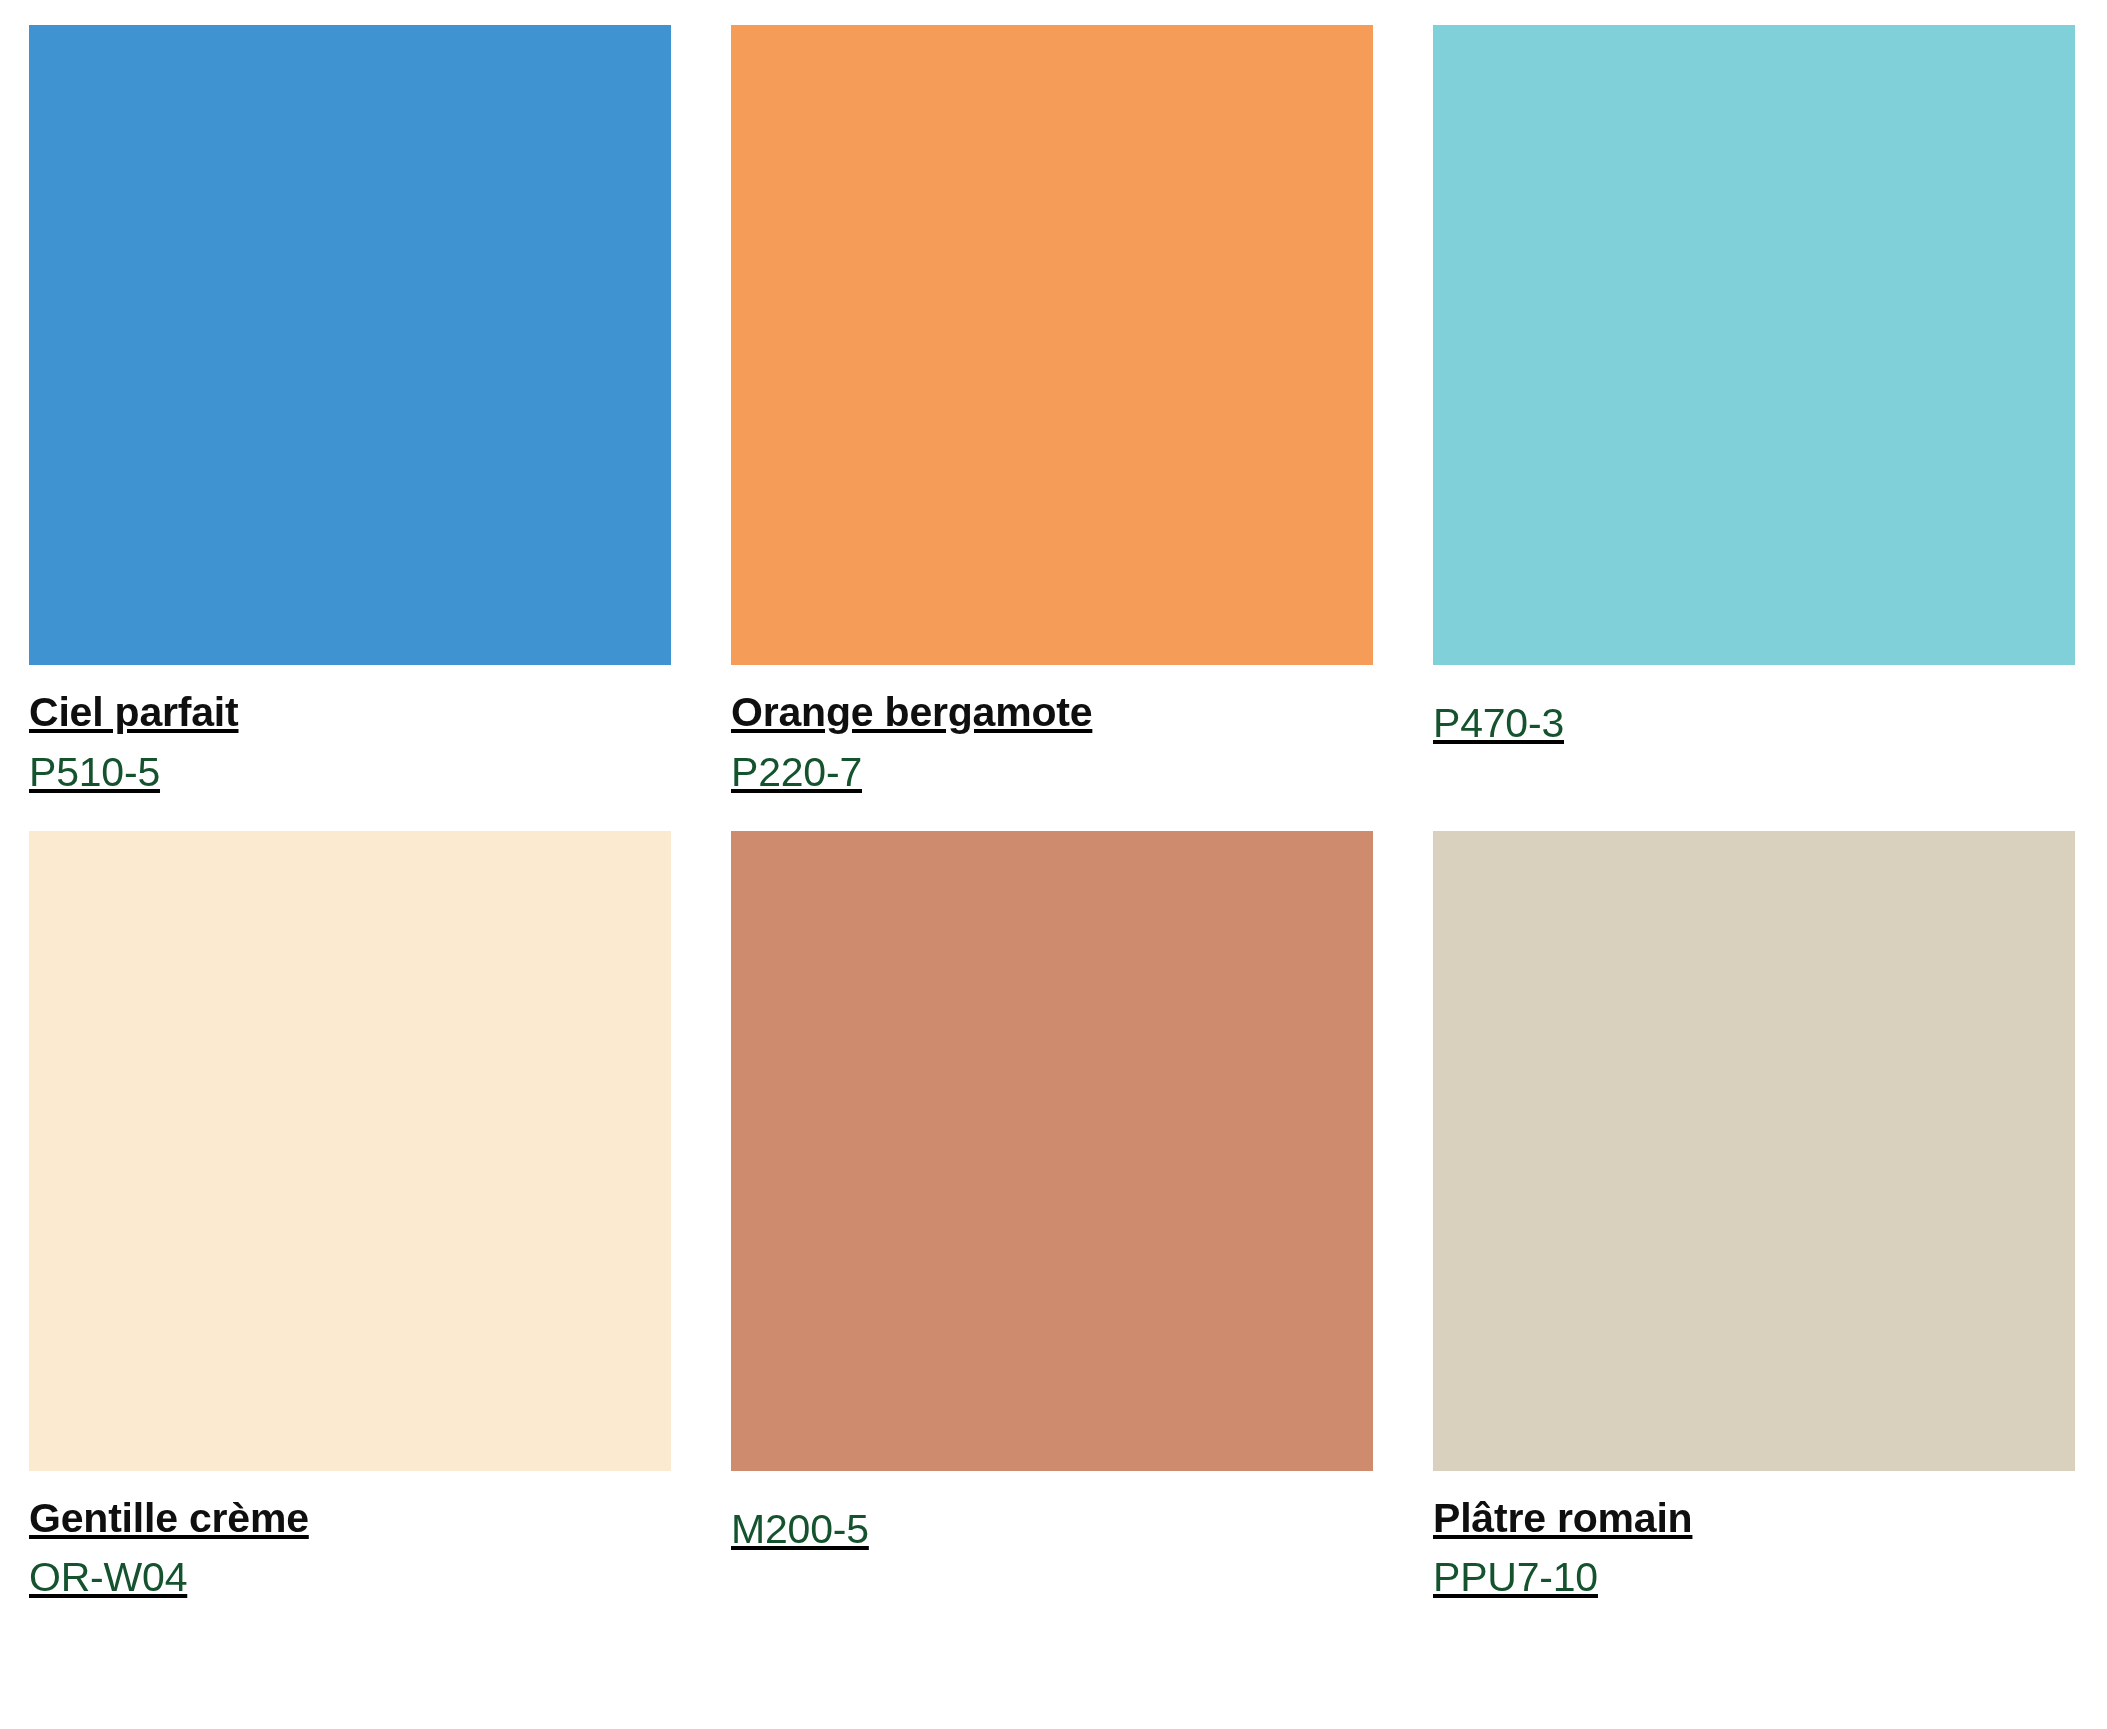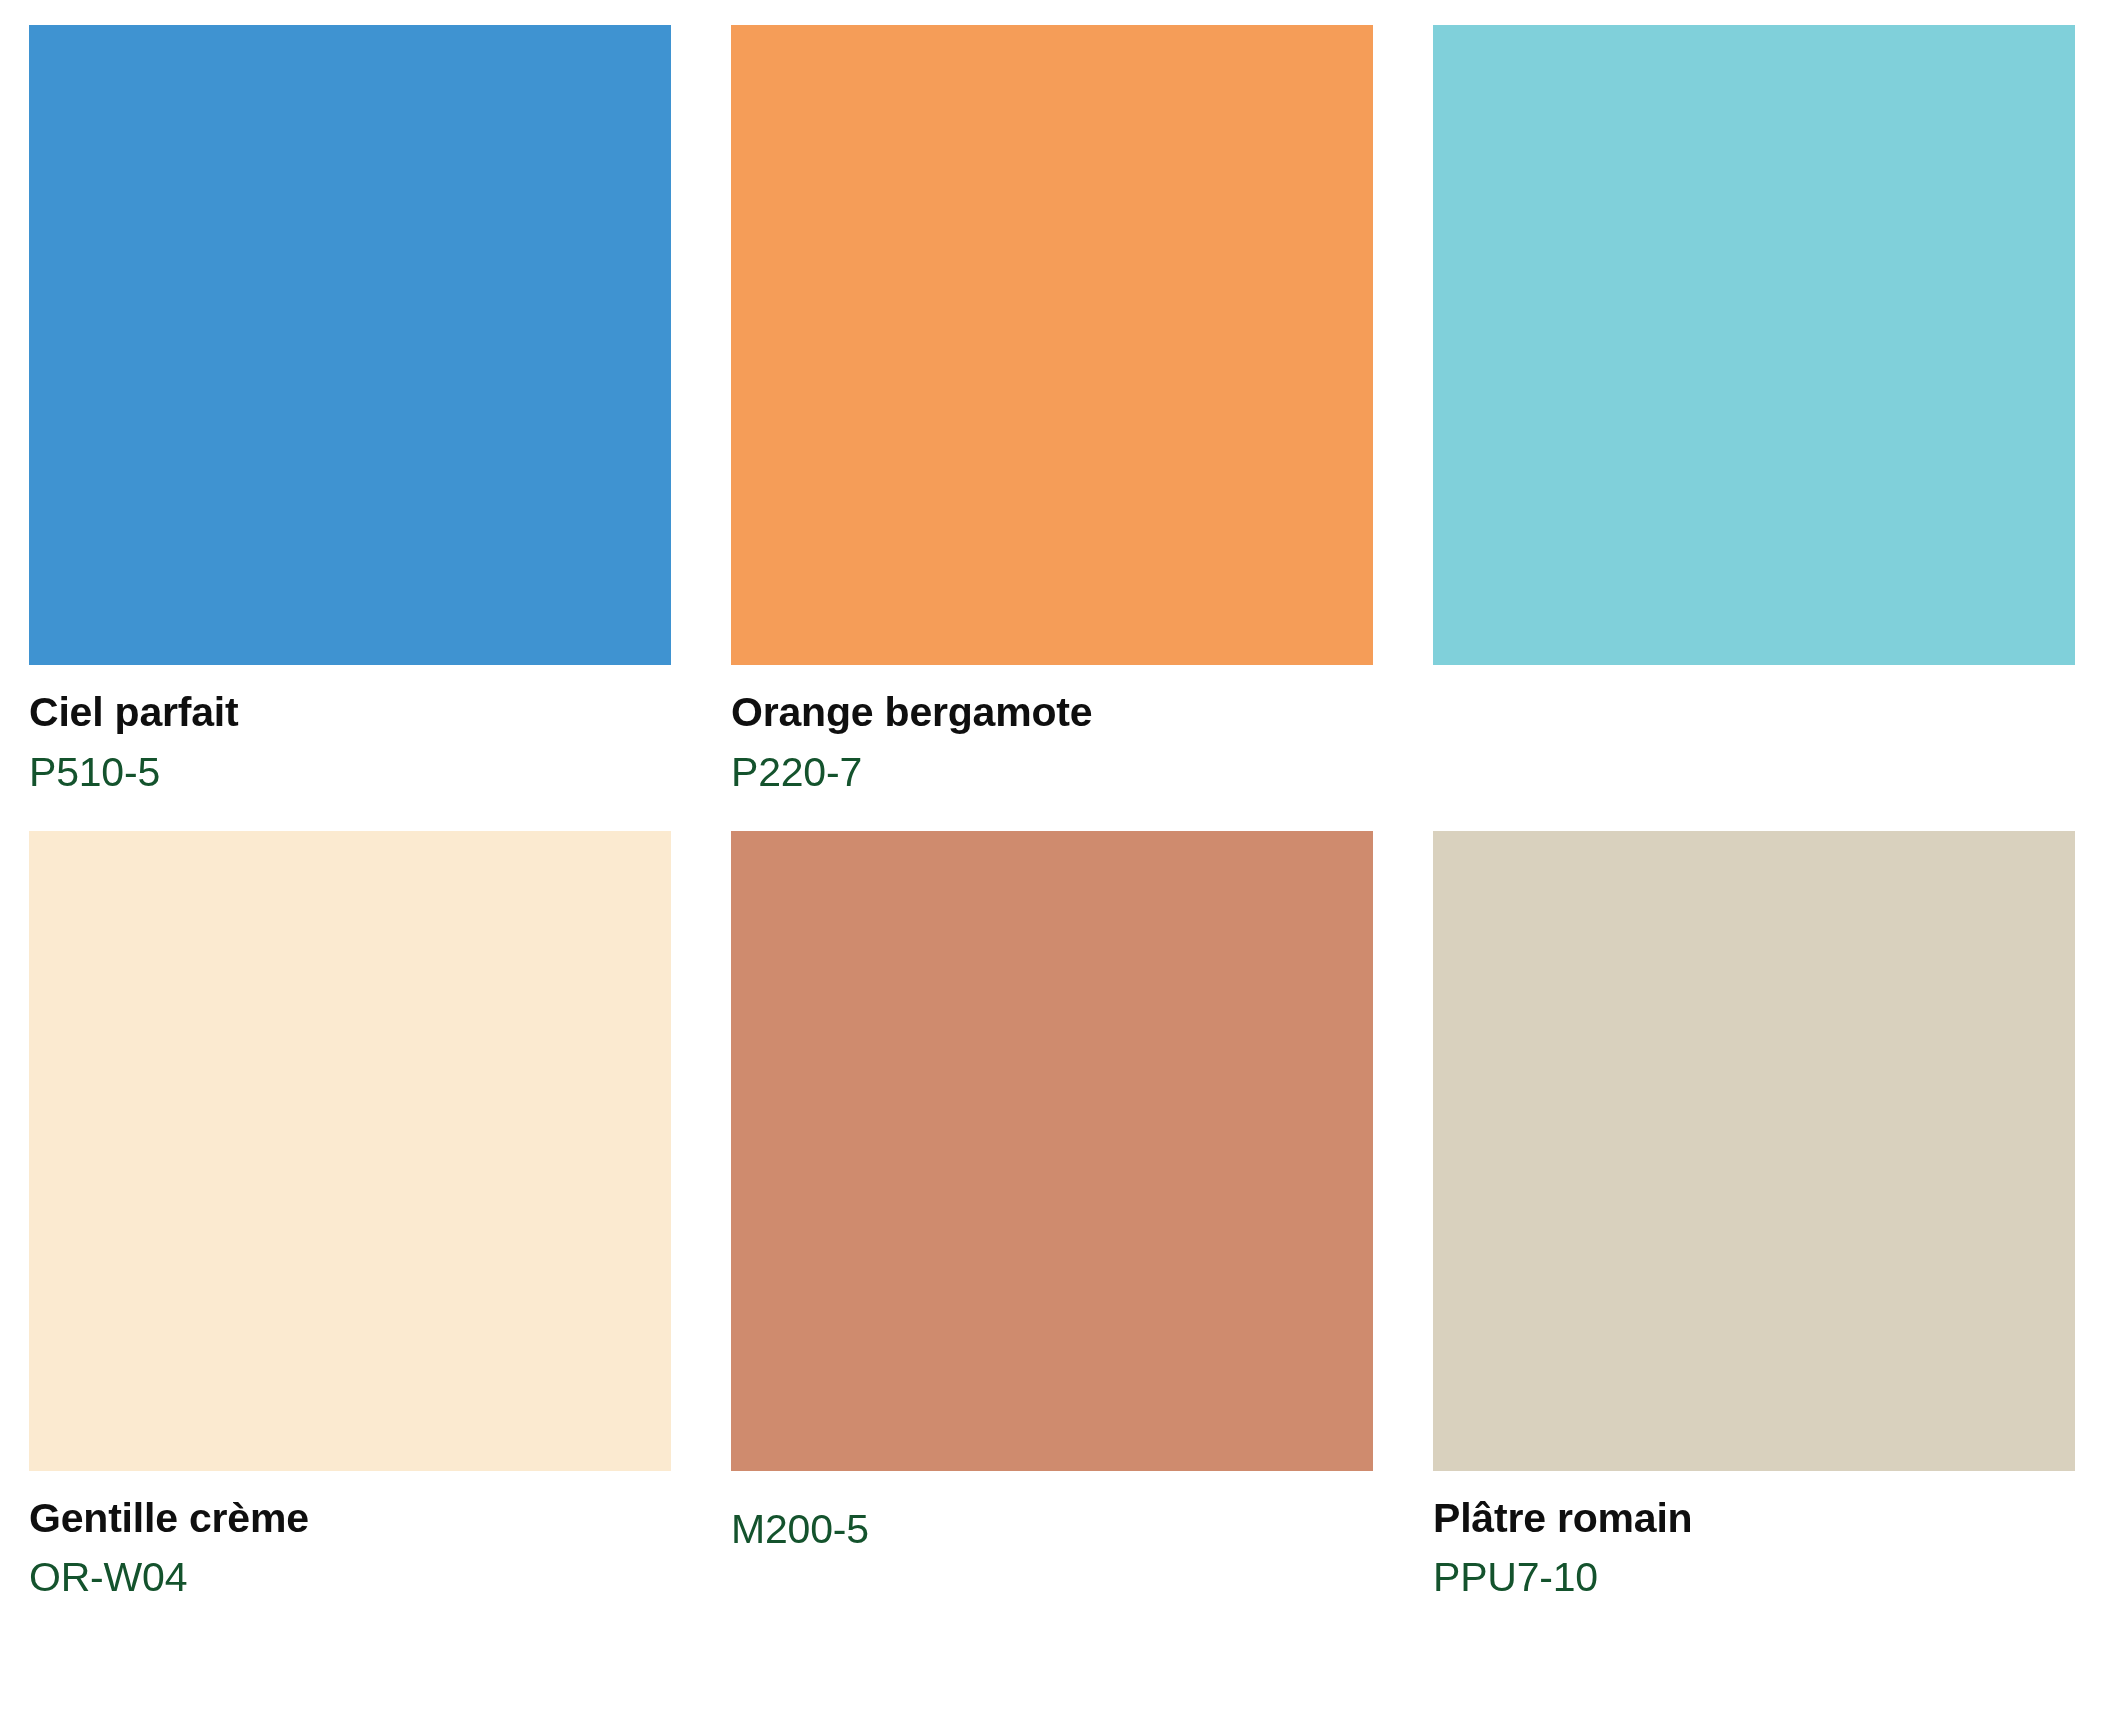"Ciel parfait" .swatch-card { text-decoration: none -> underline }
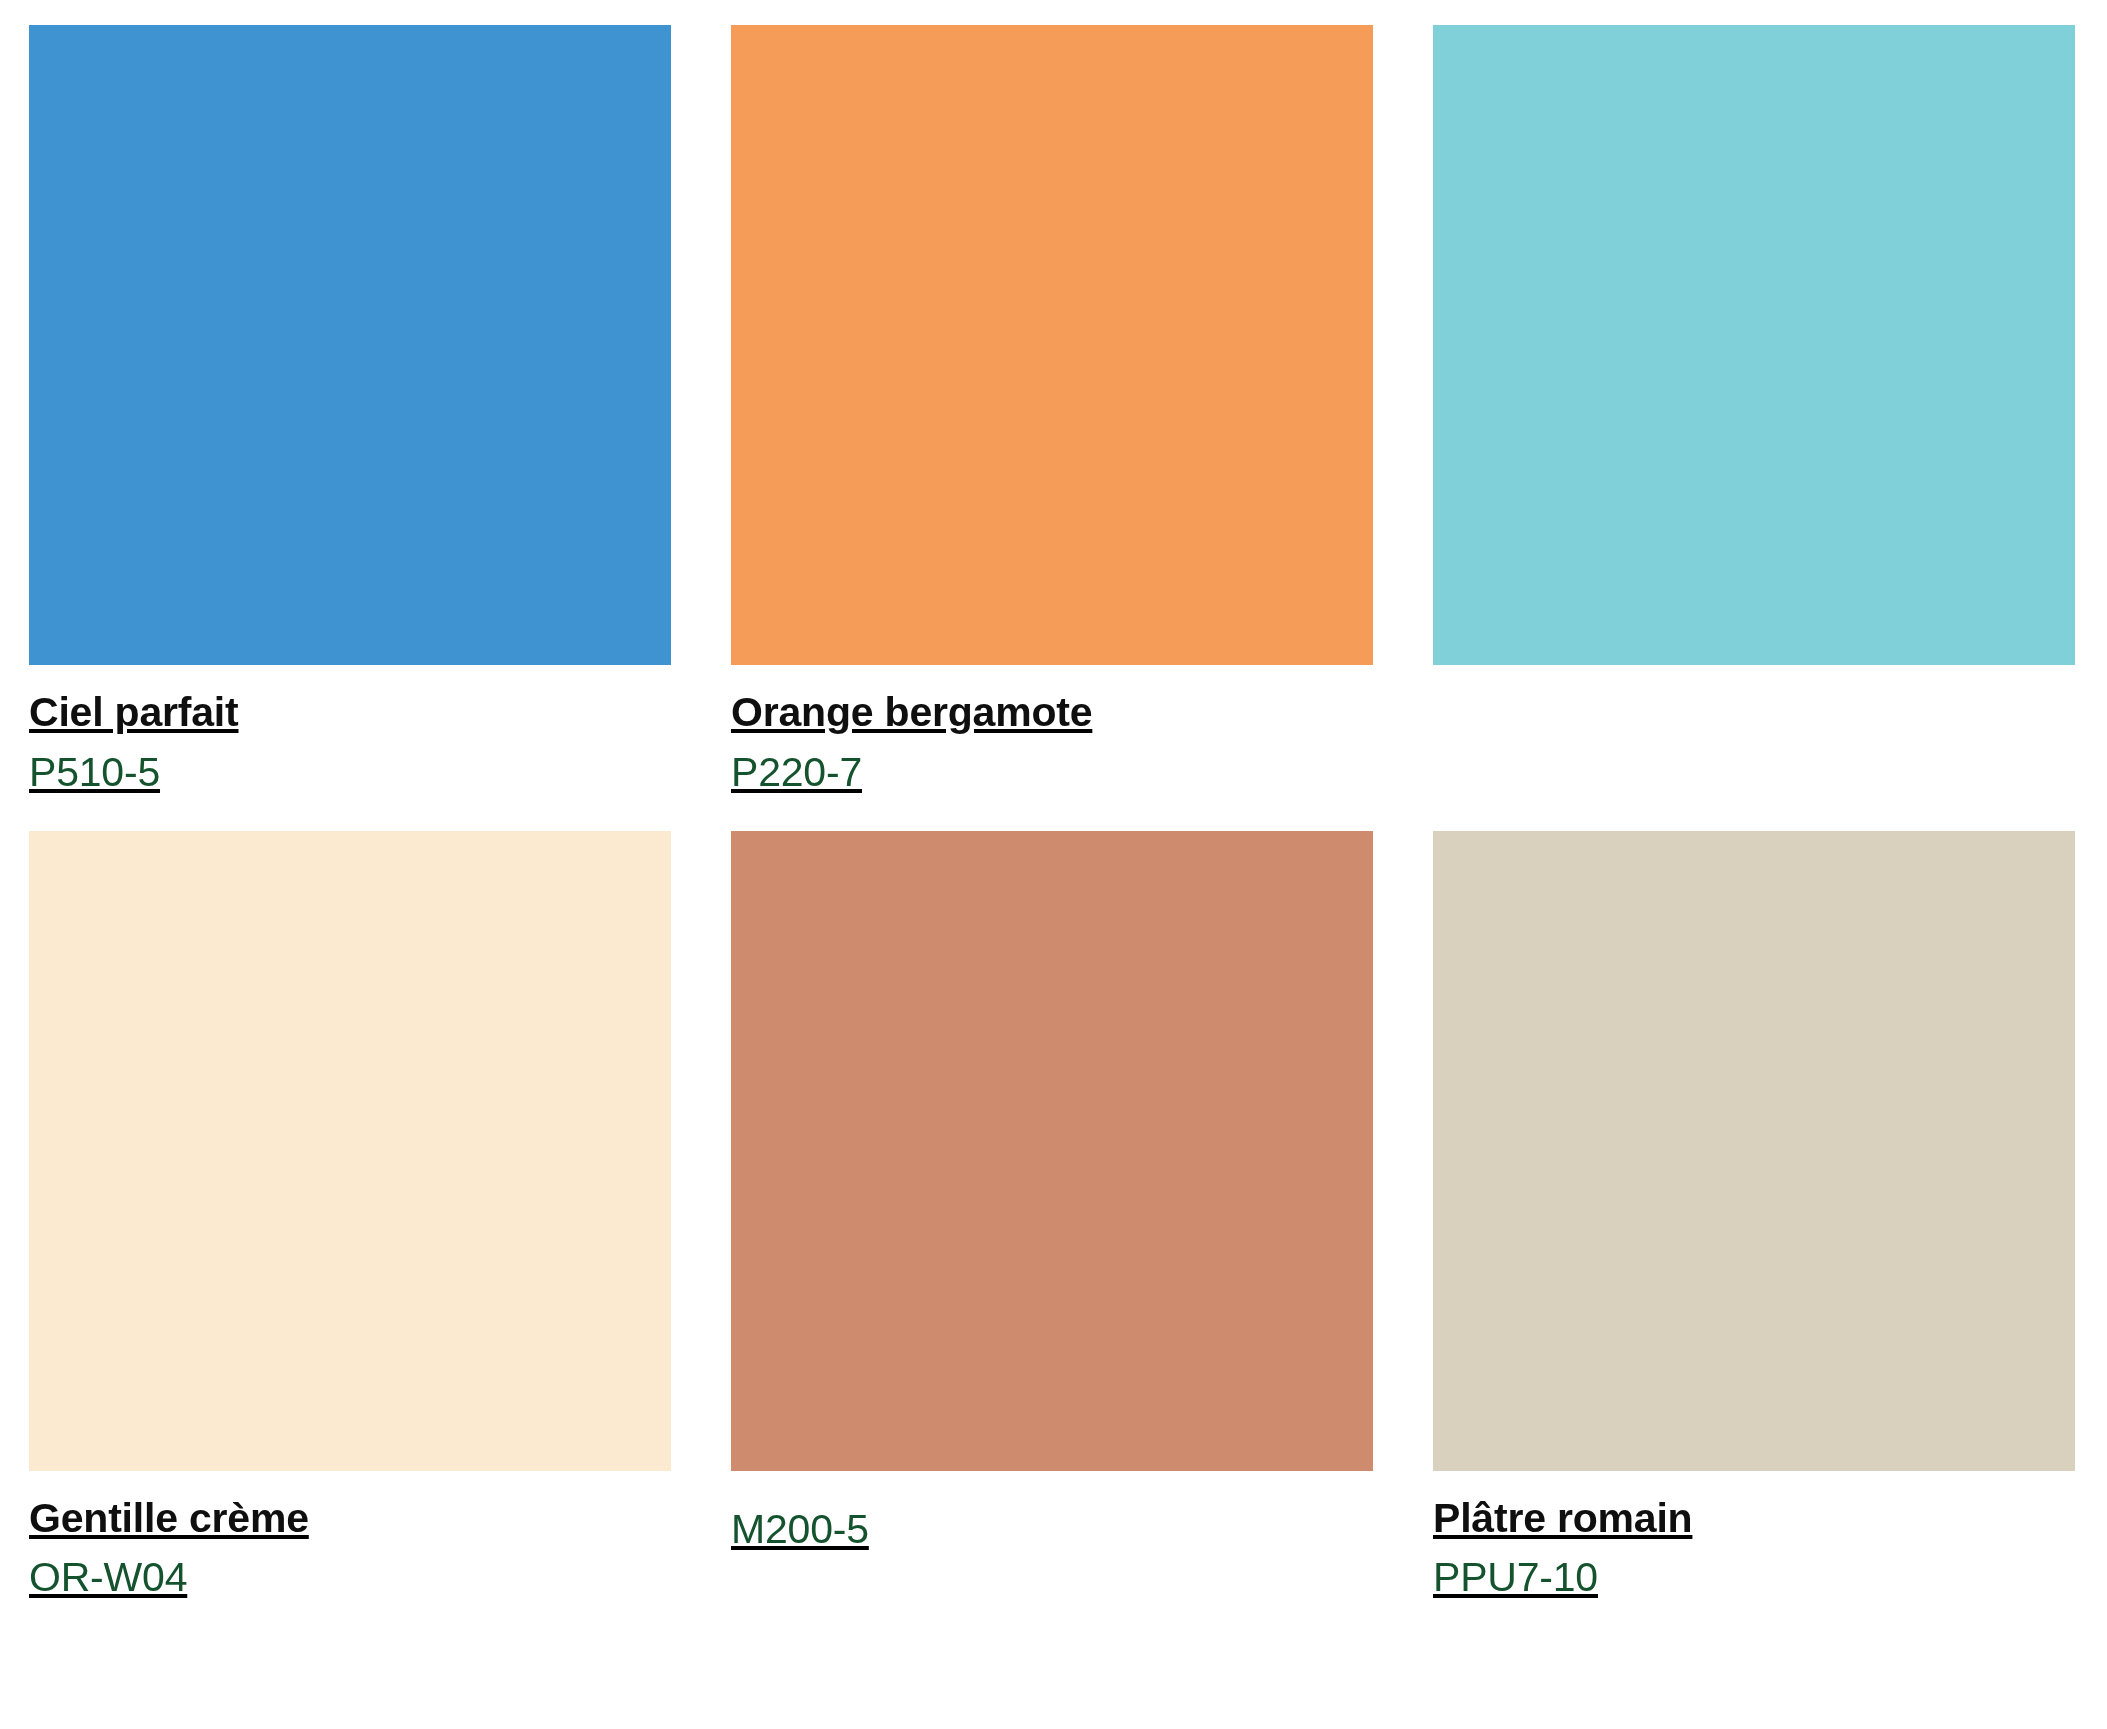"P470-3" div.swatch-code { html: none -> <div>P470-3</div> }
